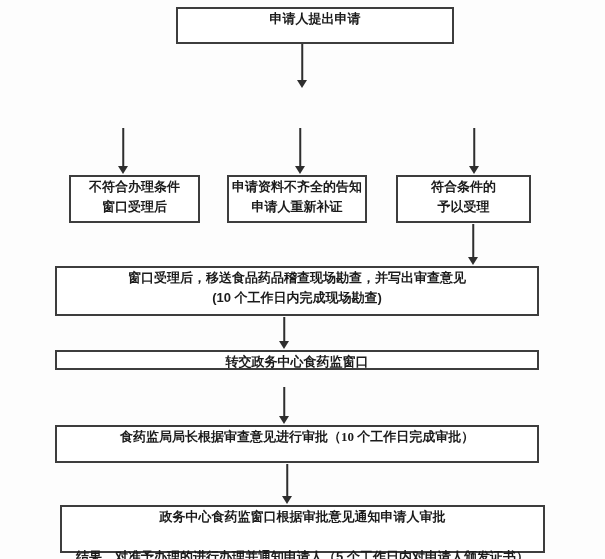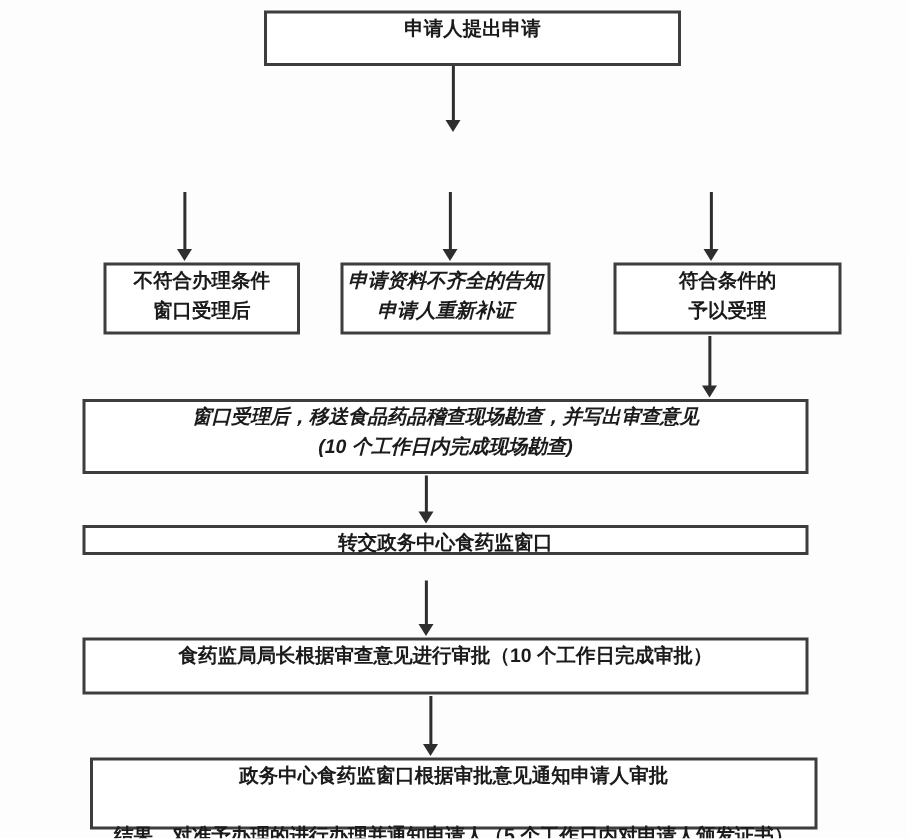"申请资料不齐全的告知" .n-incomplete { font-style: italic -> none }
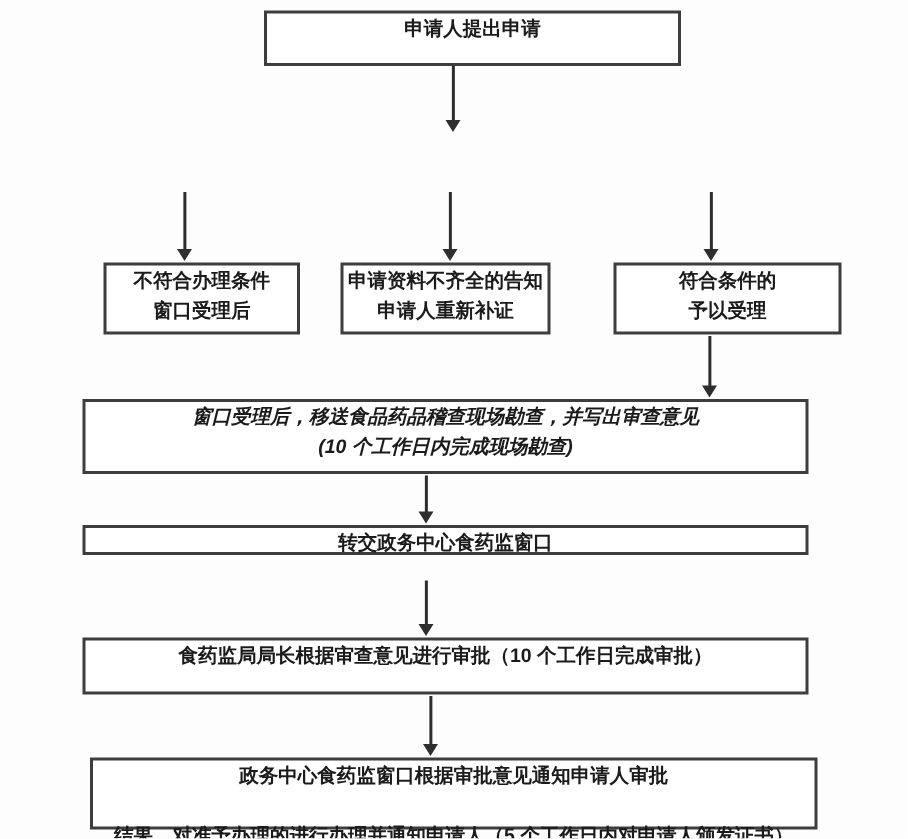"符合条件的" .n-accept { left: 409px -> 396px; width: 152px -> 135px }
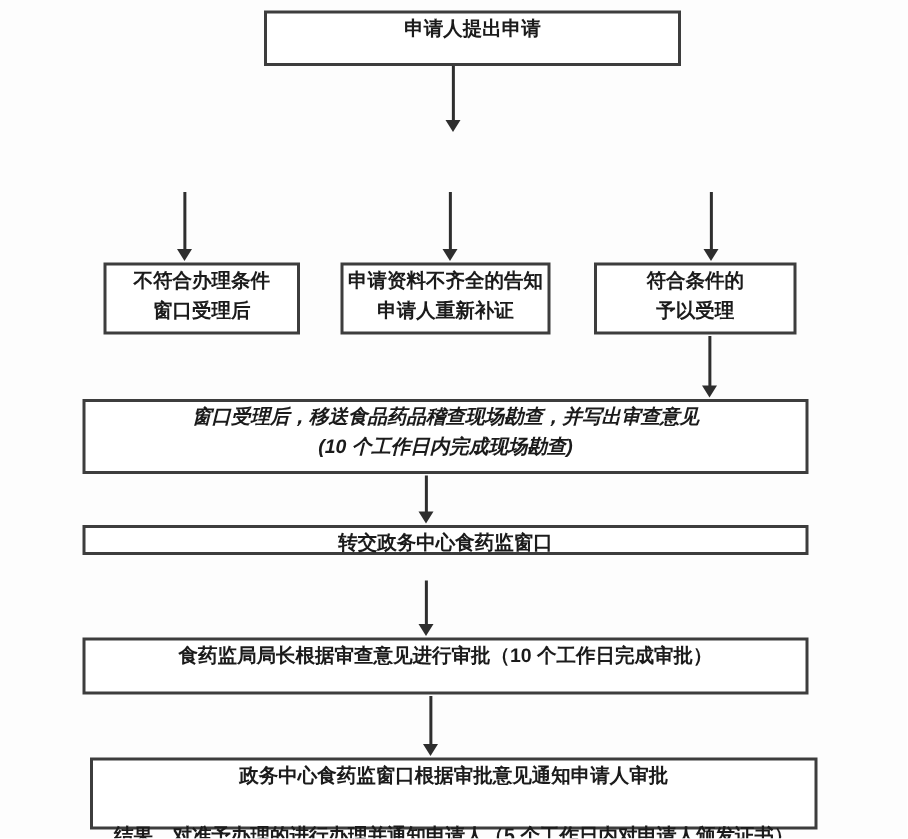"窗口受理后，移送食品药品稽查现场勘查，并写出审查意见" .n-inspection { font-style: italic -> none }
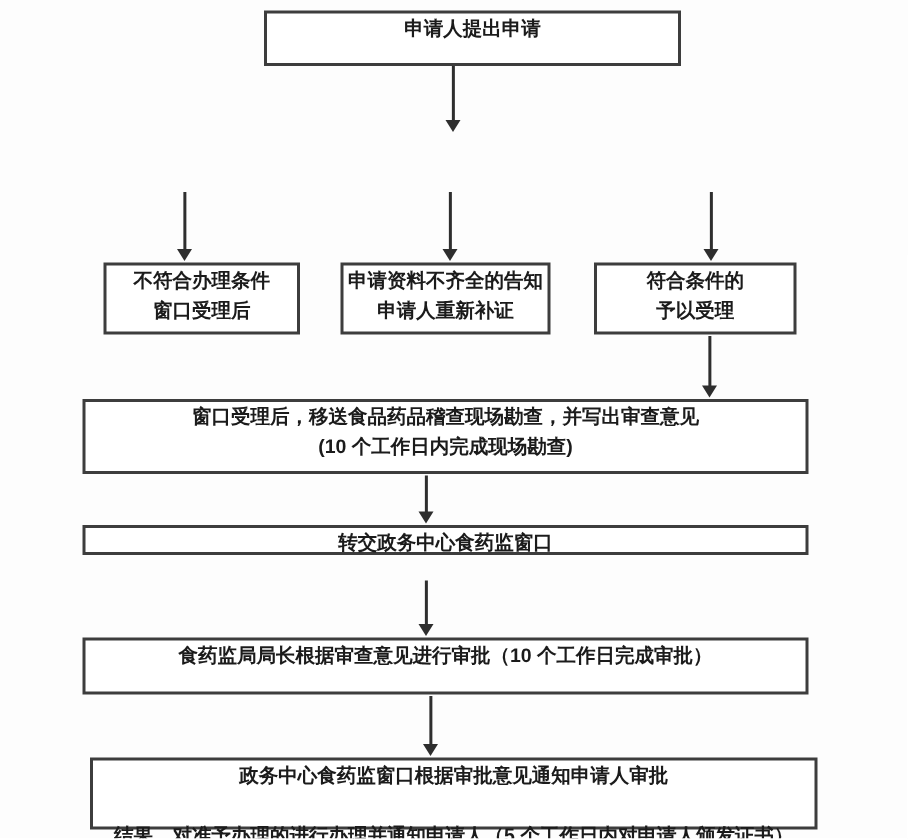"食药监局局长根据审查意见进行审批（10 个工作日完成审批）" .n-approval { font-family: none -> Liberation Serif, serif }
